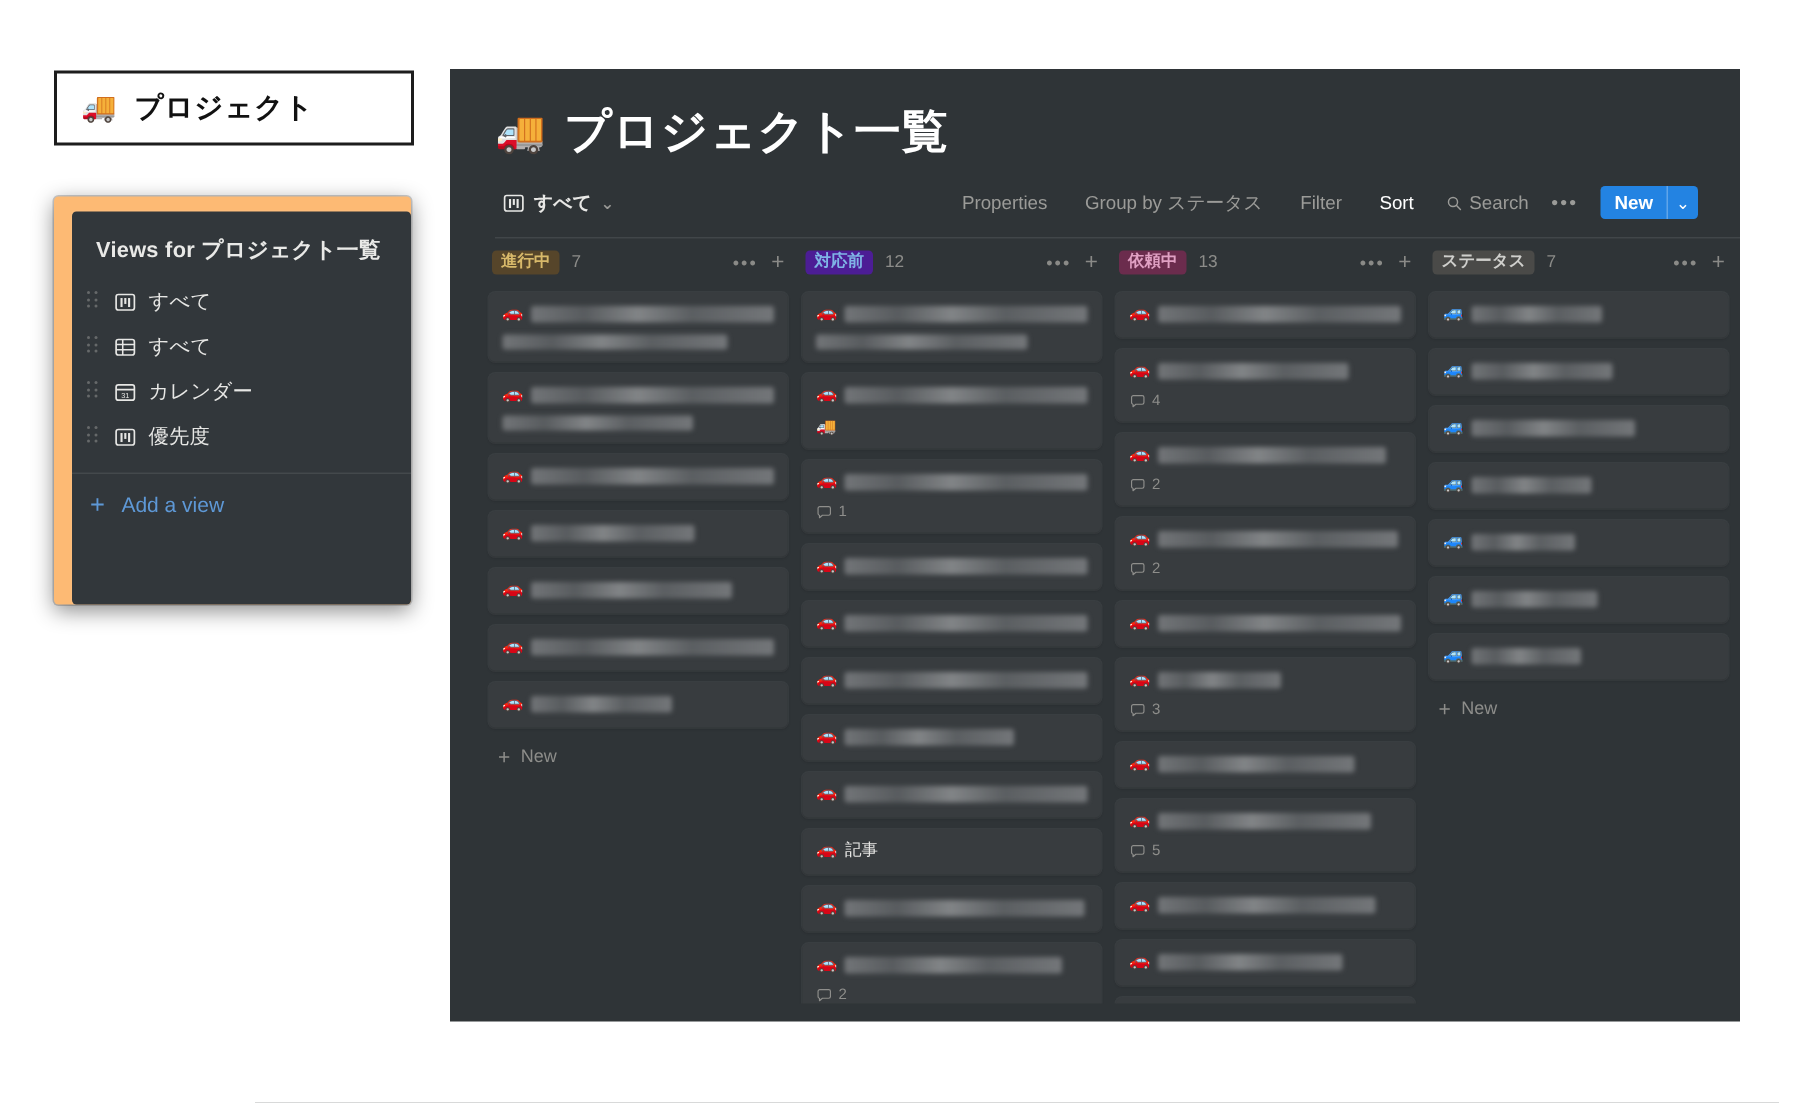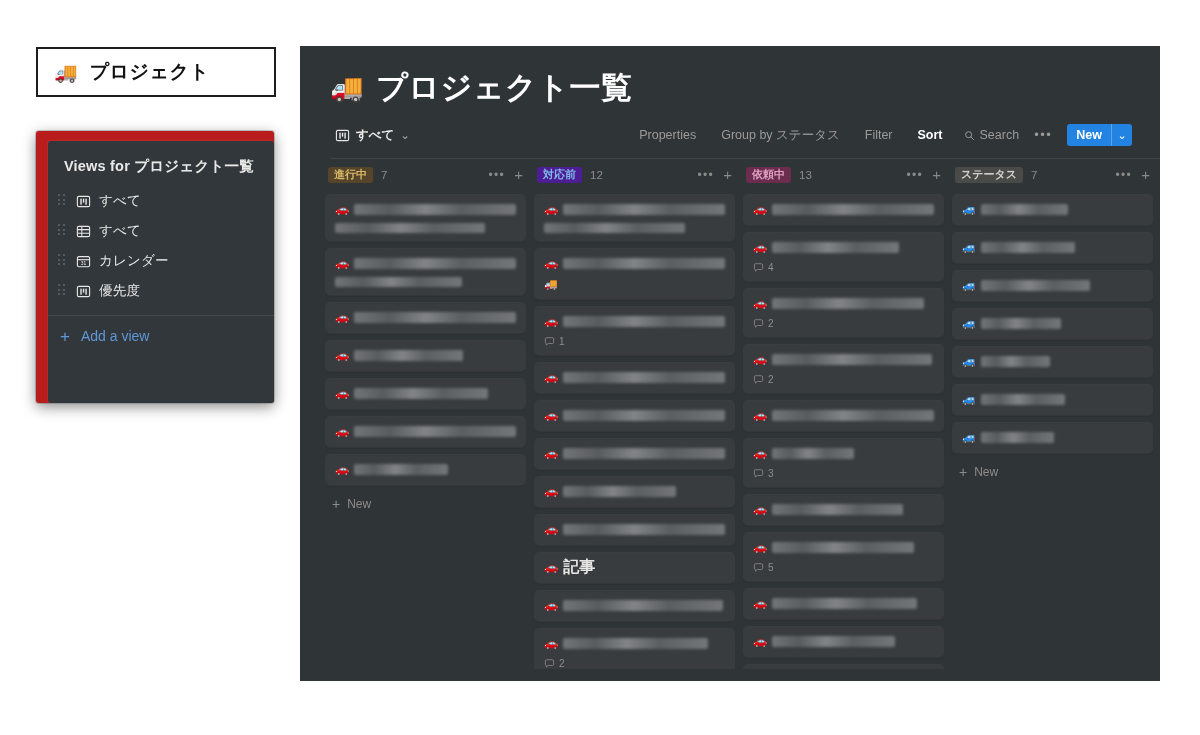"Sort" .tb-item.active { font-weight: 700 -> 400 }
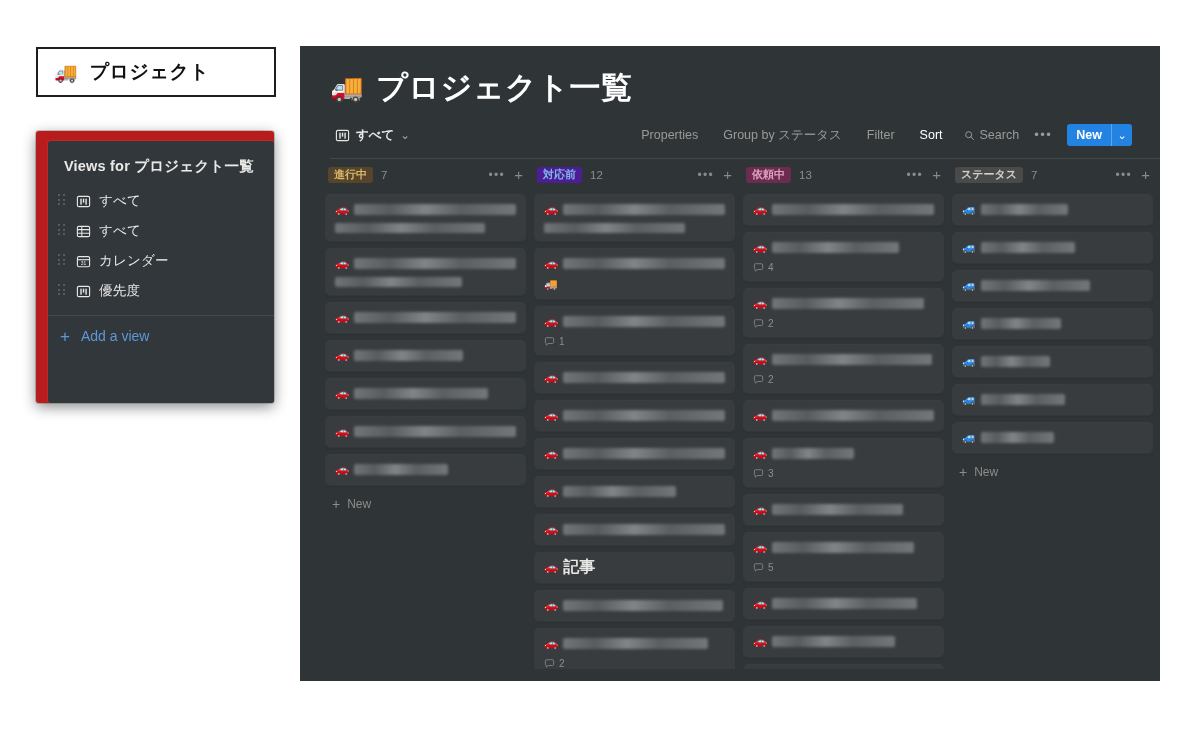"Views for プロジェクト一覧" .views-panel { background: #b91c1c -> #fdba74 }
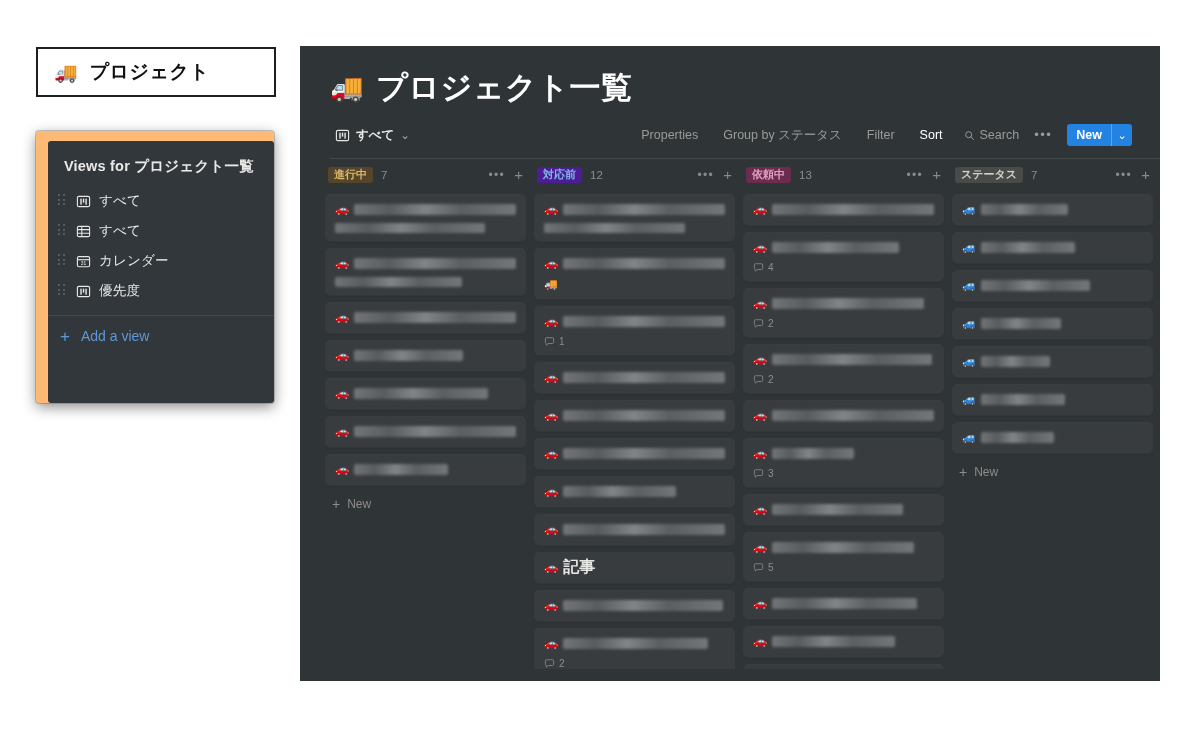"記事" .card-text { font-size: 16px -> 11px; font-weight: 700 -> 400 }
